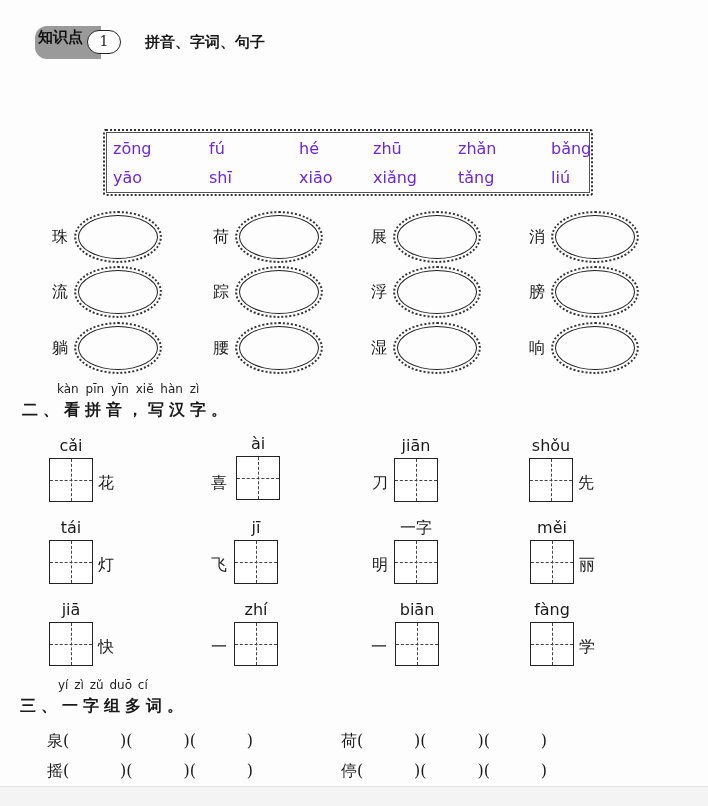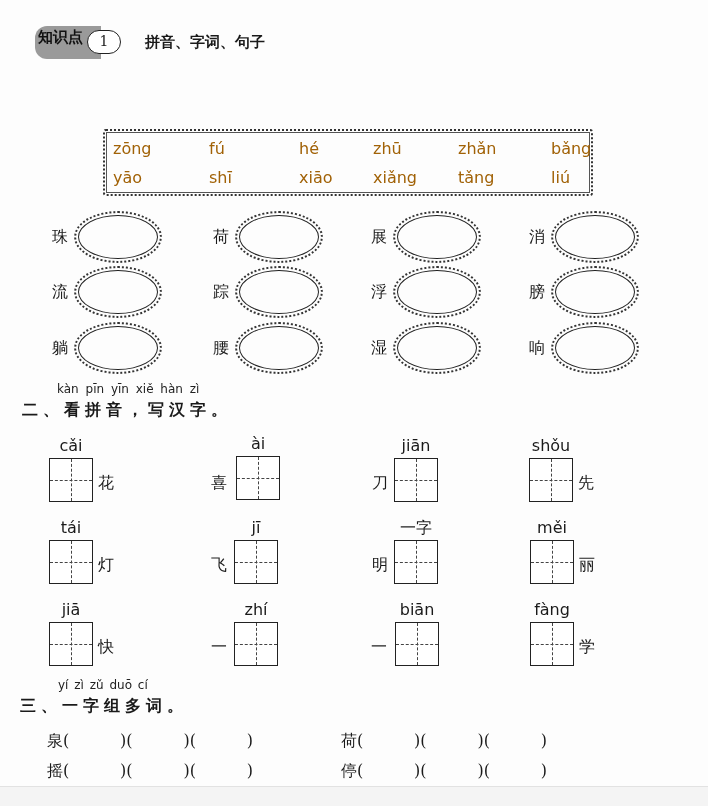"zōng" .pinyin-box .cell { color: #a16207 -> #6d28d9 }
